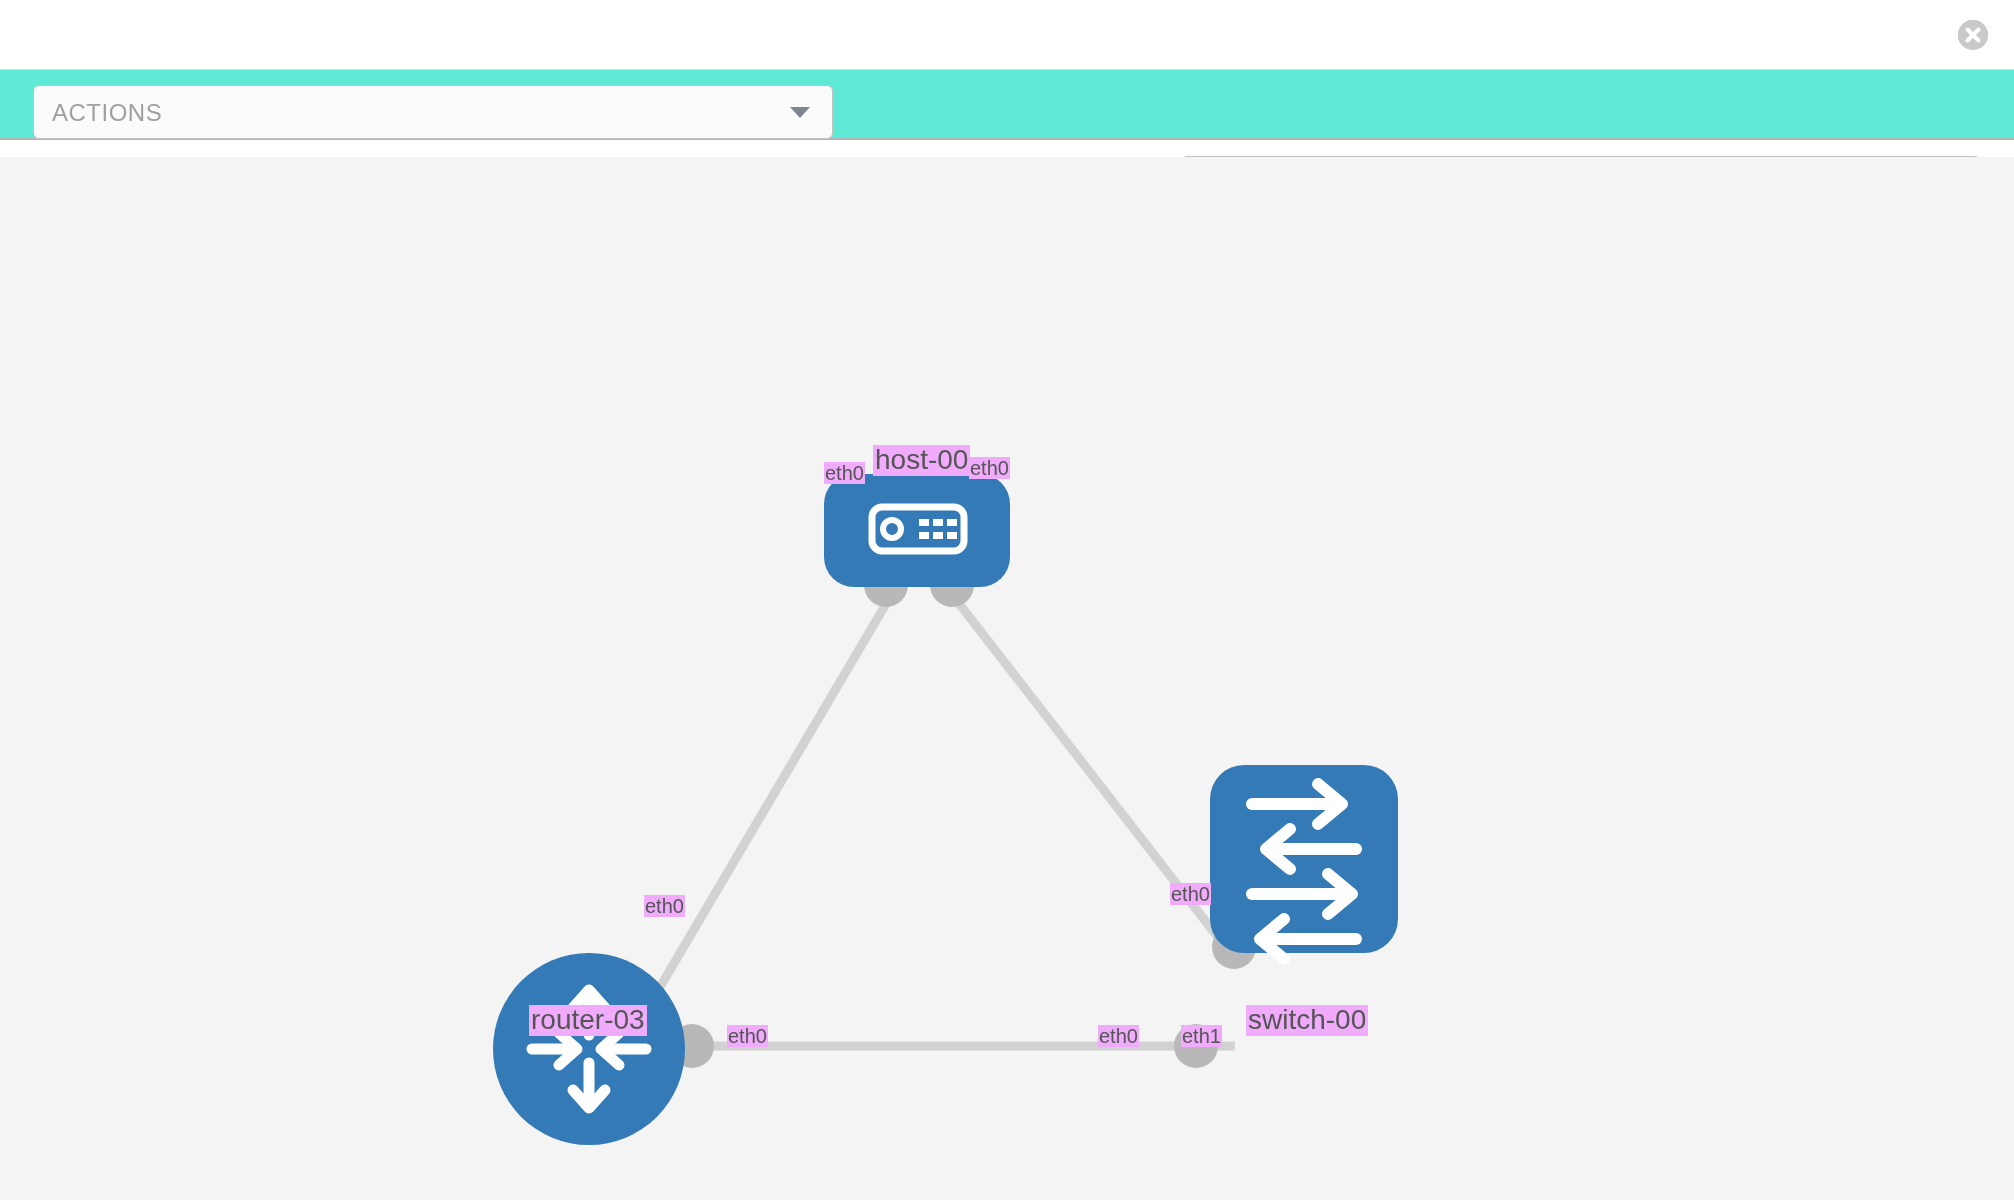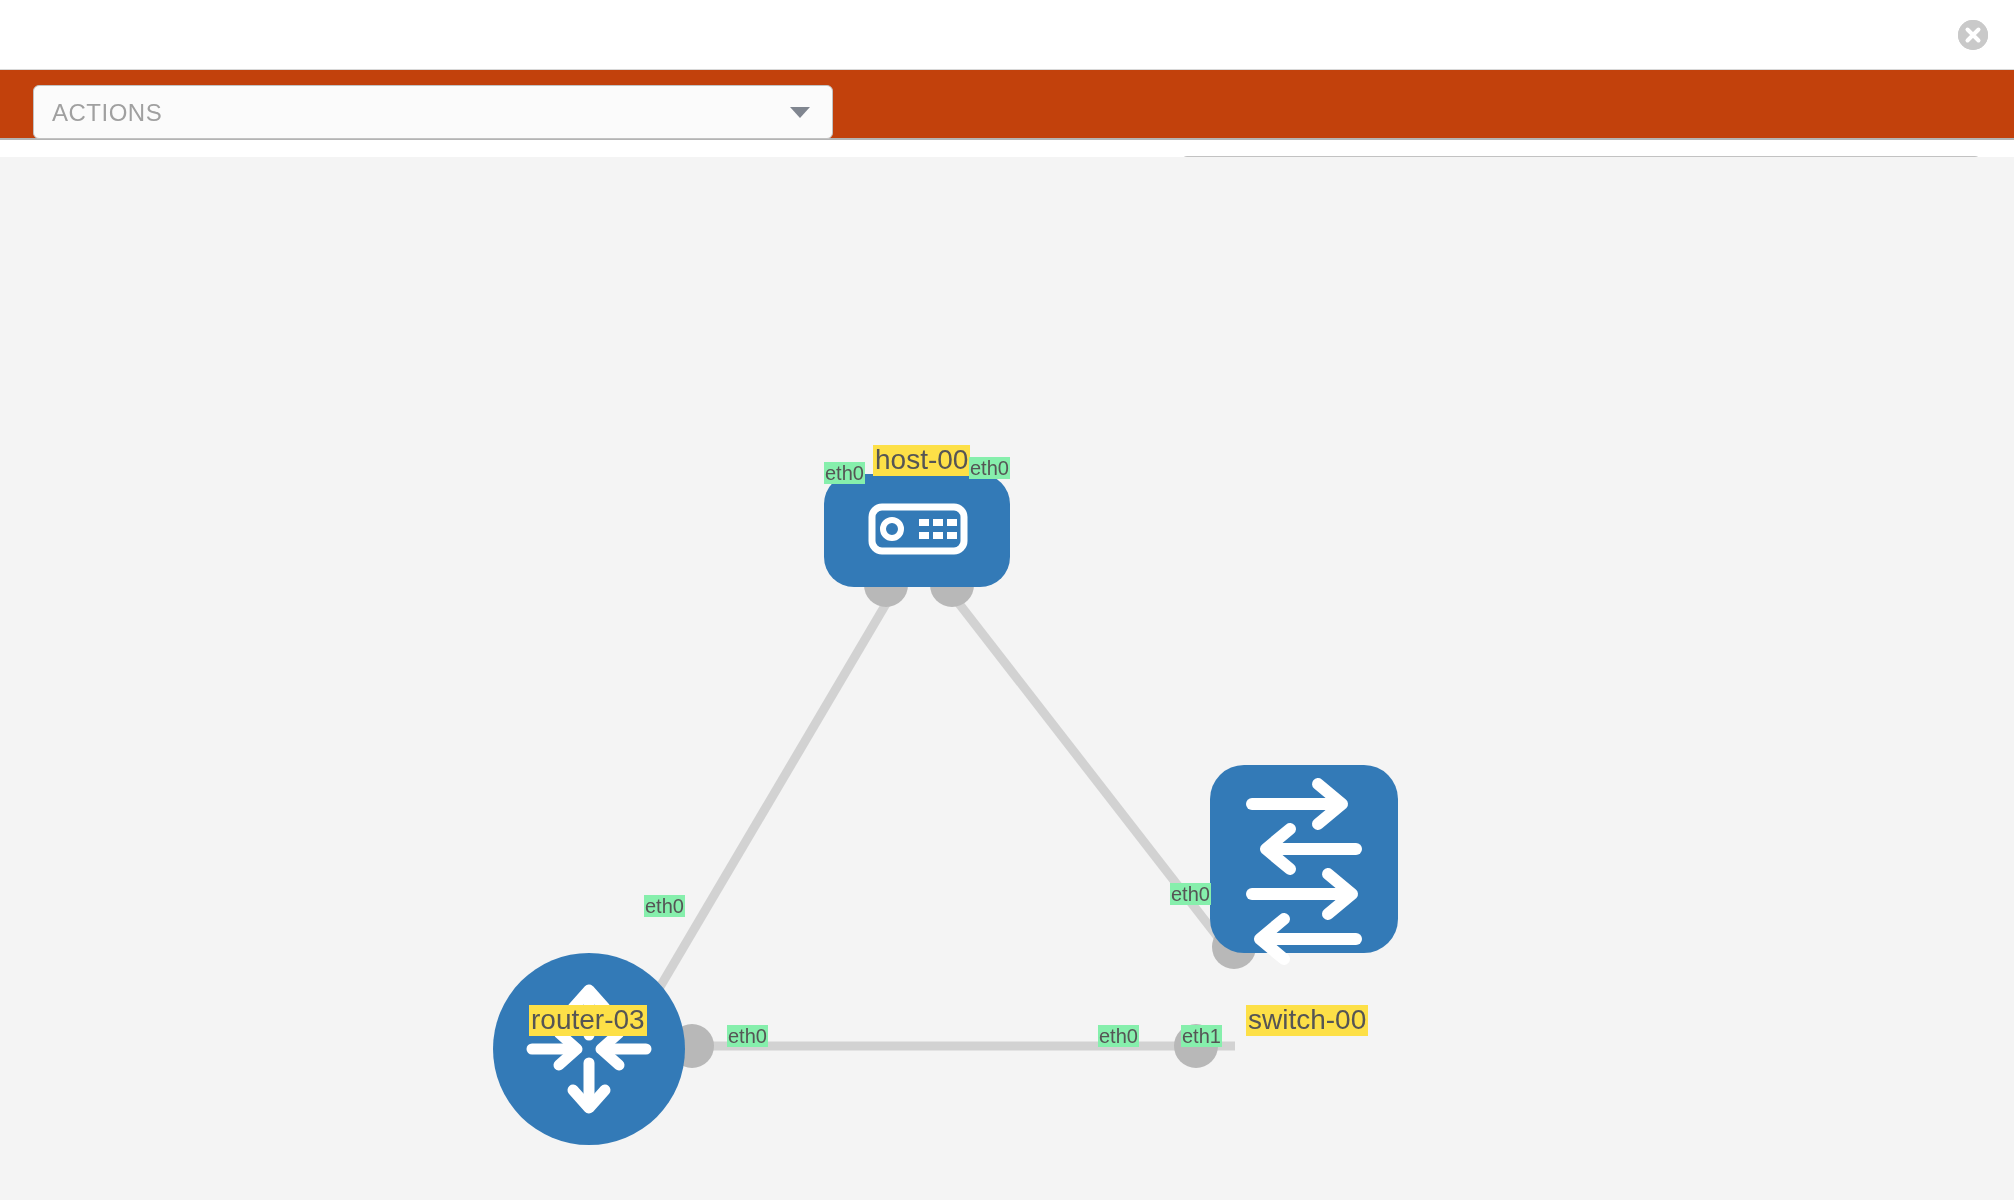"ACTIONS" .toolbar { background: #c2410c -> #5eead4 }
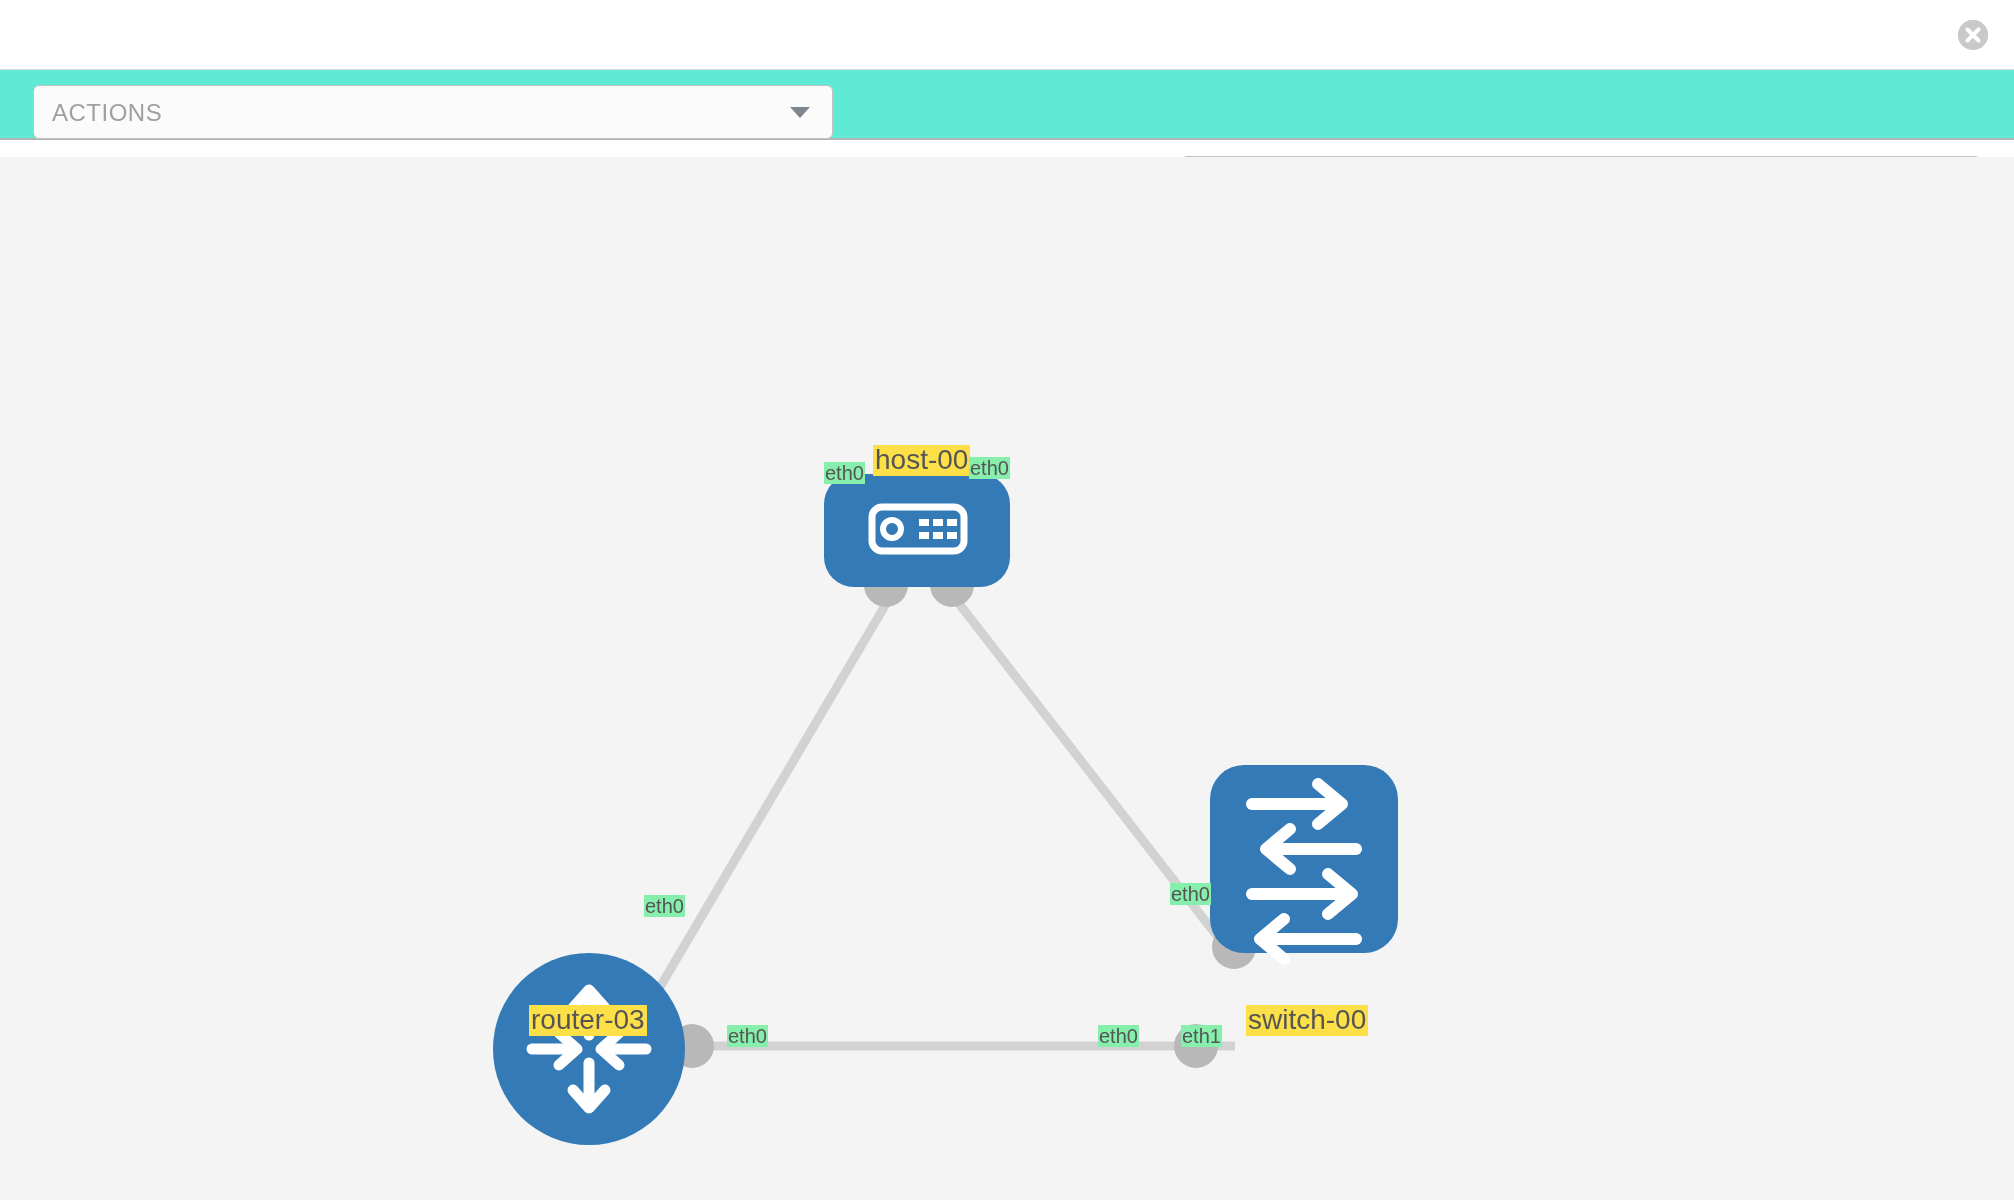"eth0" .iface-label { background: #86efac -> #f0abfc }
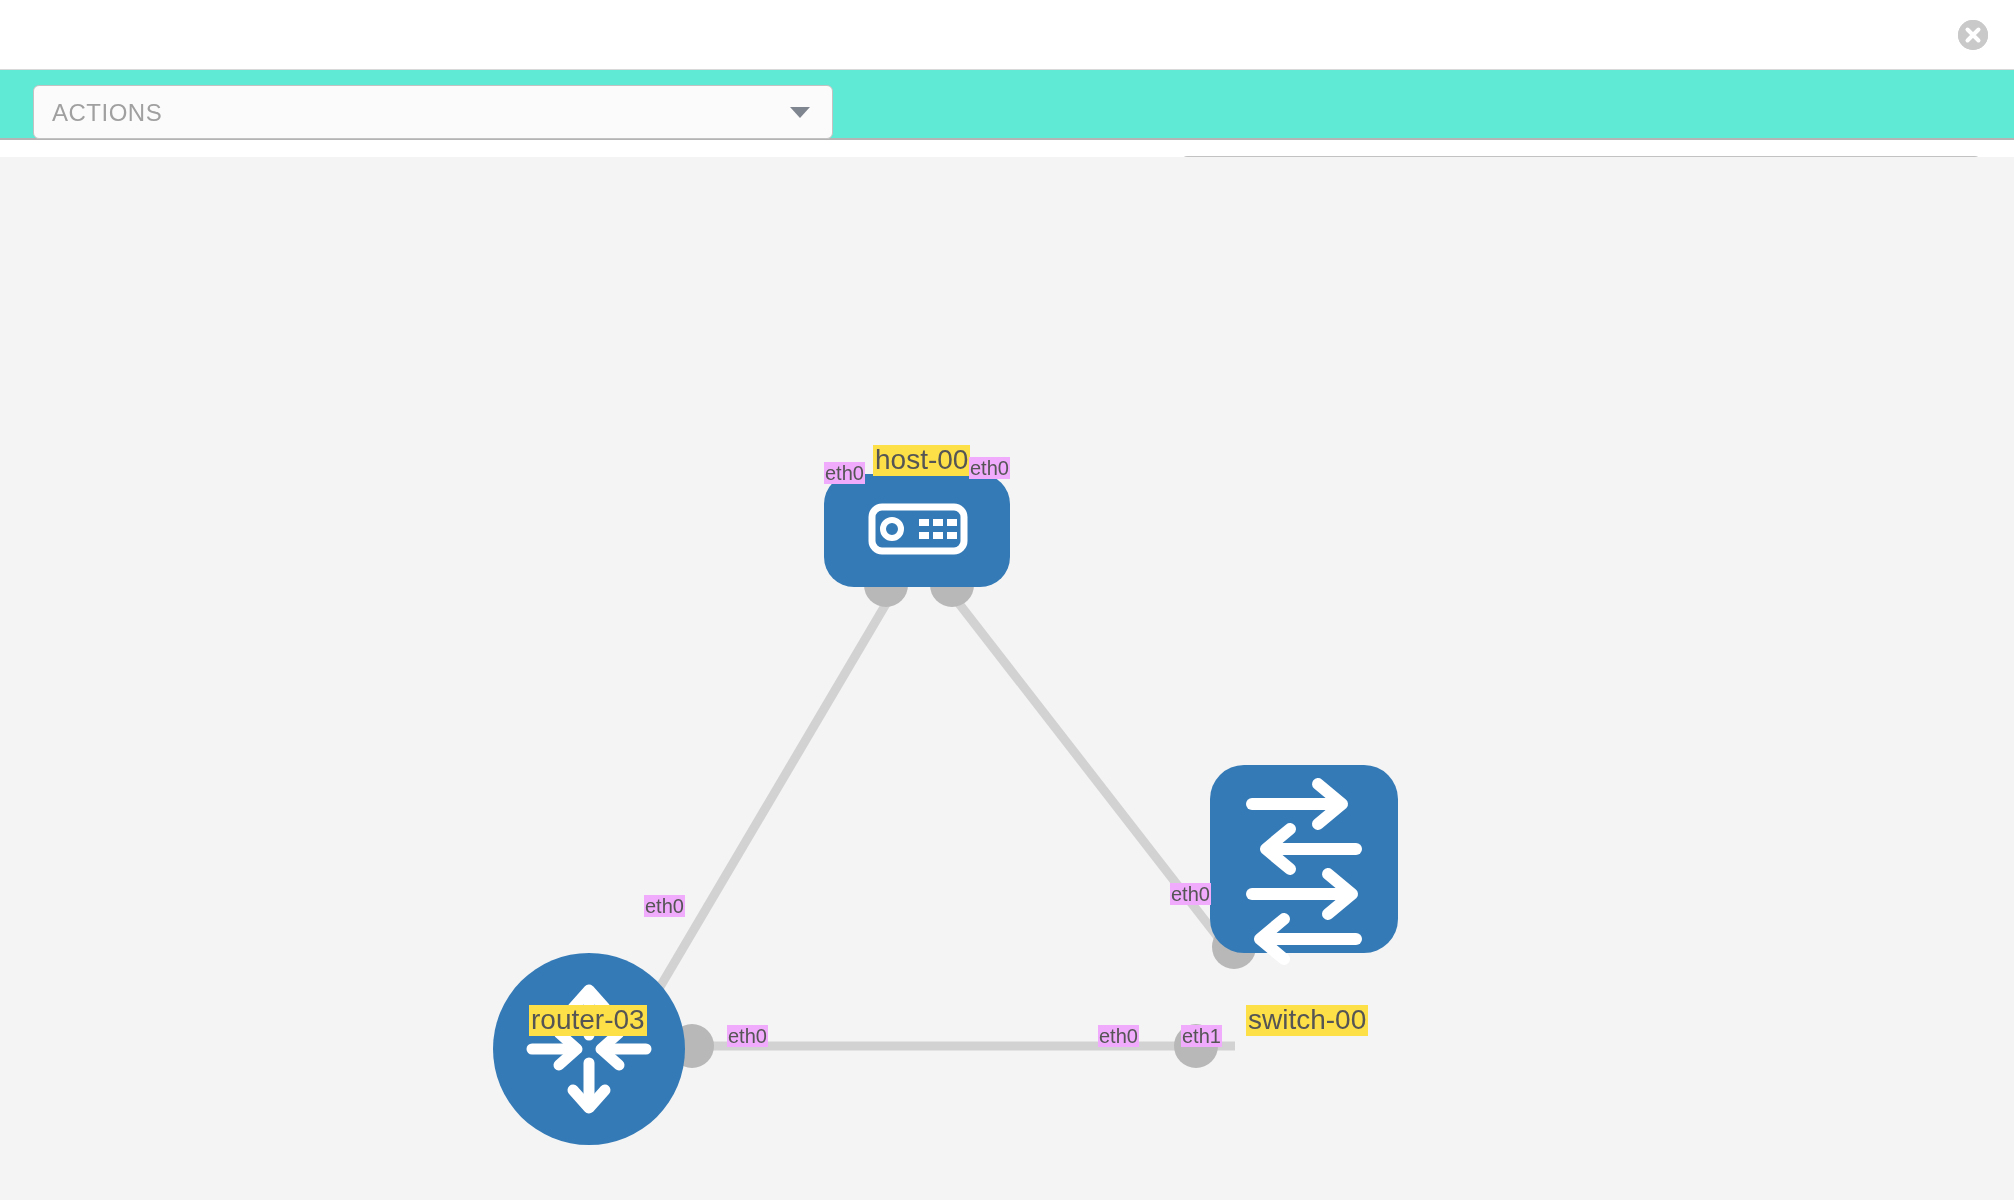"host-00" .node-label { background: #fde047 -> #f0abfc }
